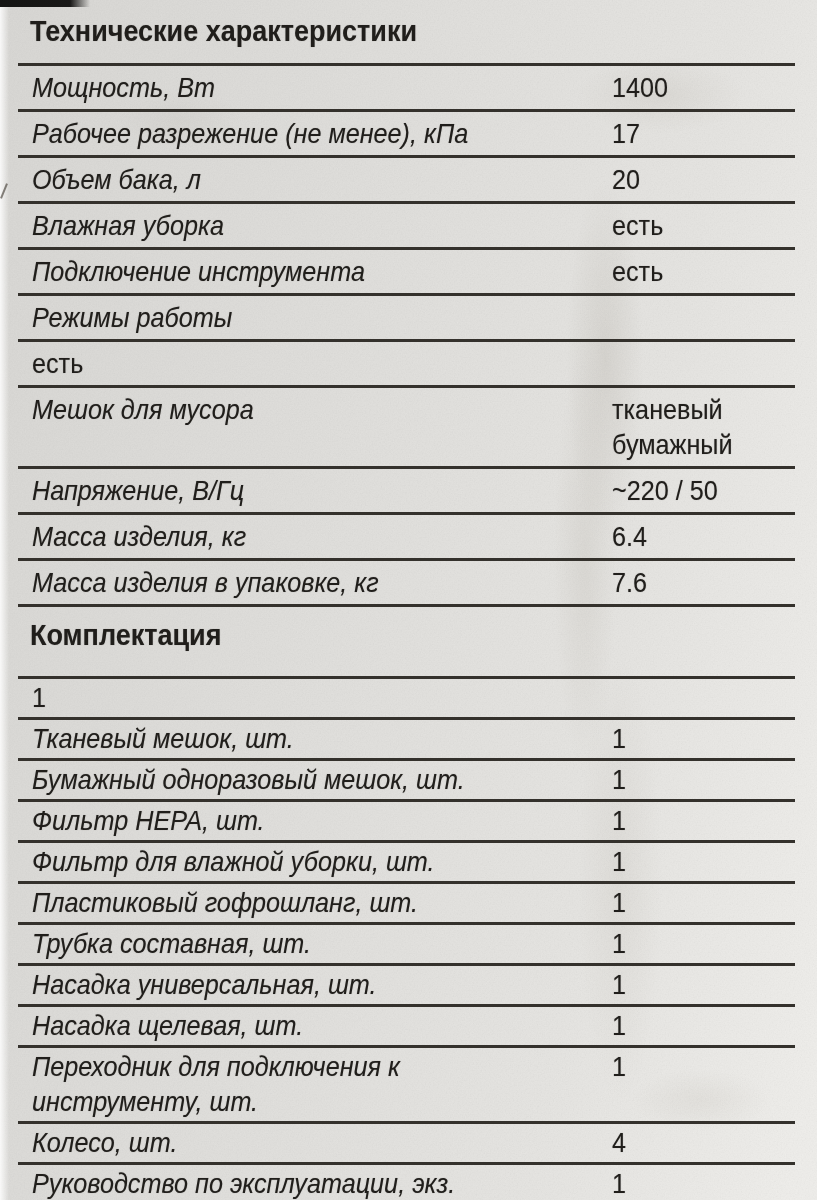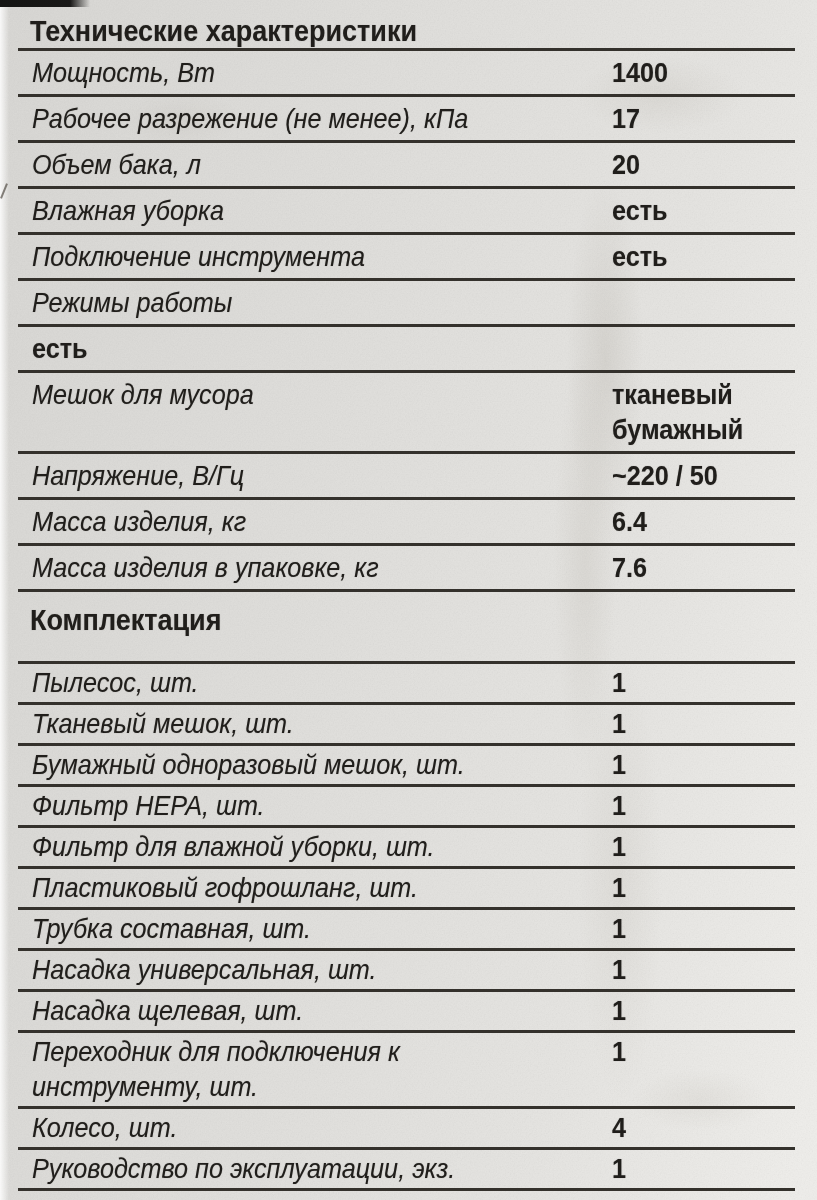"Технические характеристики" .sec-title.first { margin-bottom: 0 -> 15px }
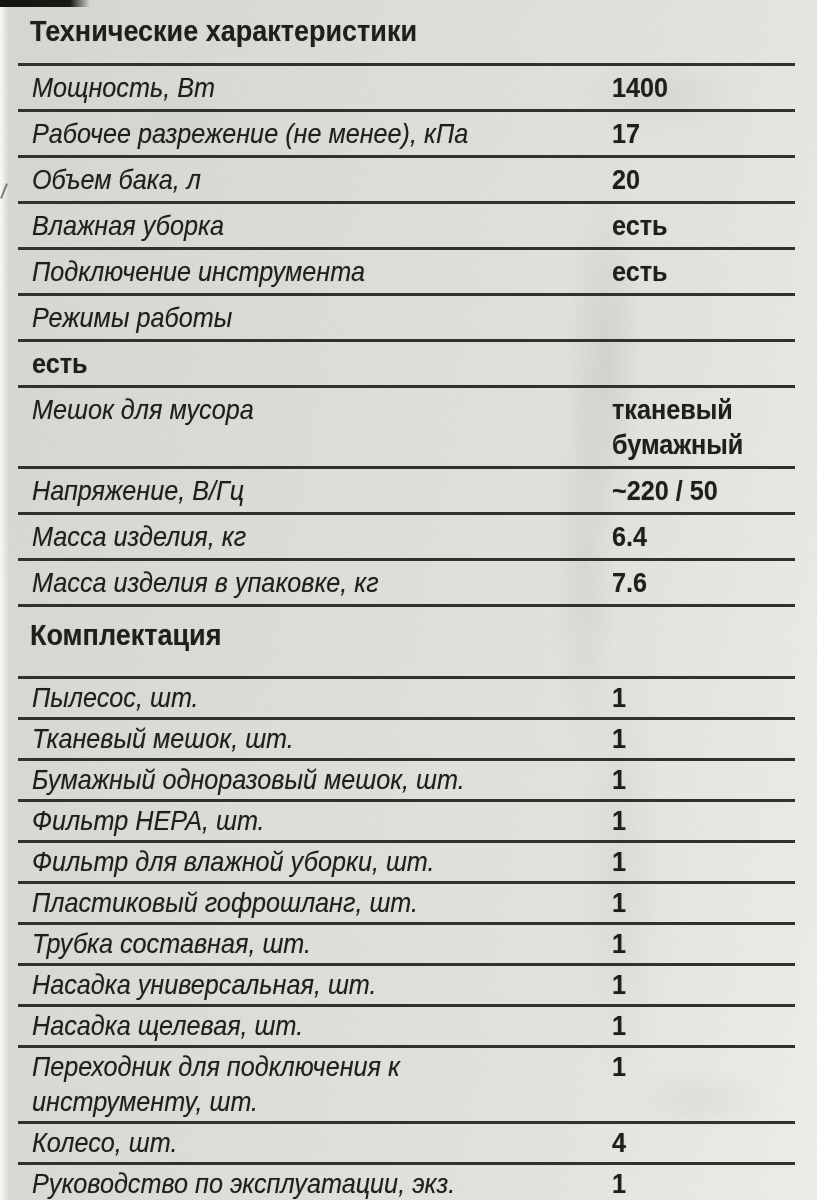"1400" .value { font-weight: 700 -> 400 }
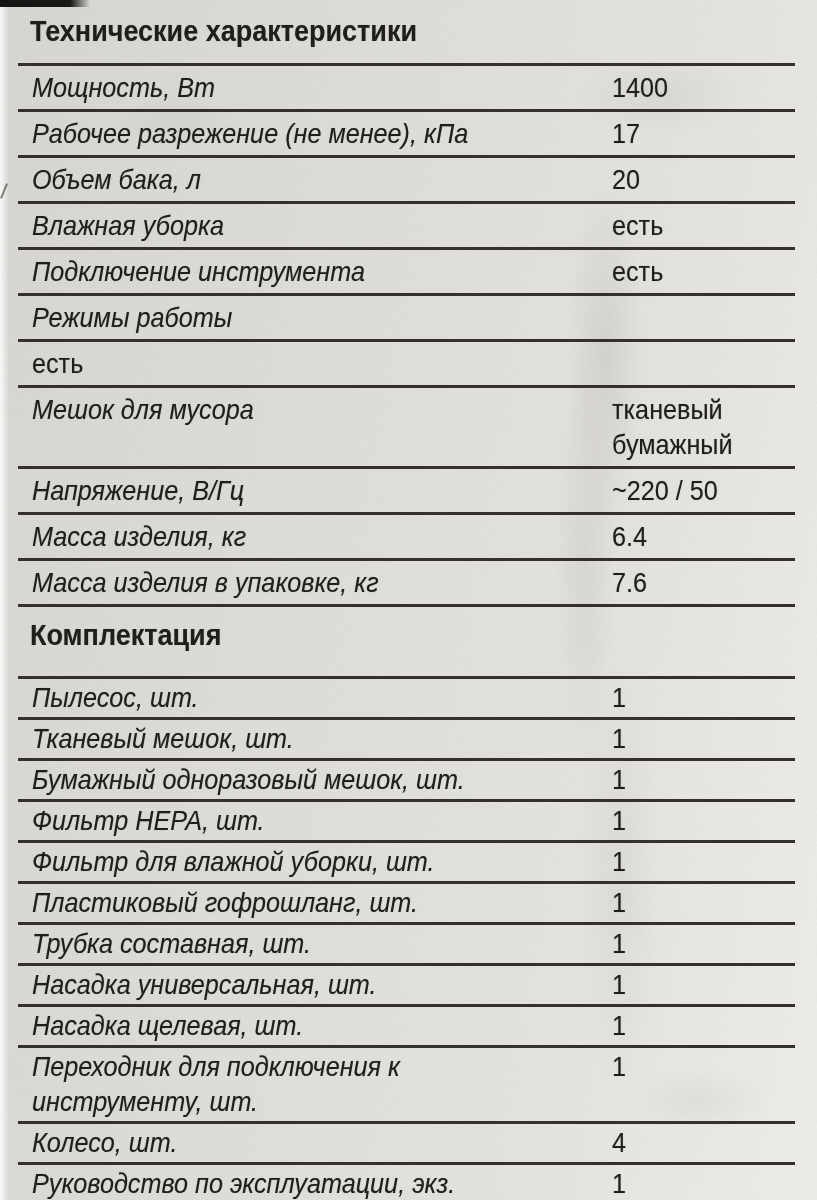"Пылесос, шт." span.label { html: <span><span>Пылесос, шт.</span></span> -> none }
